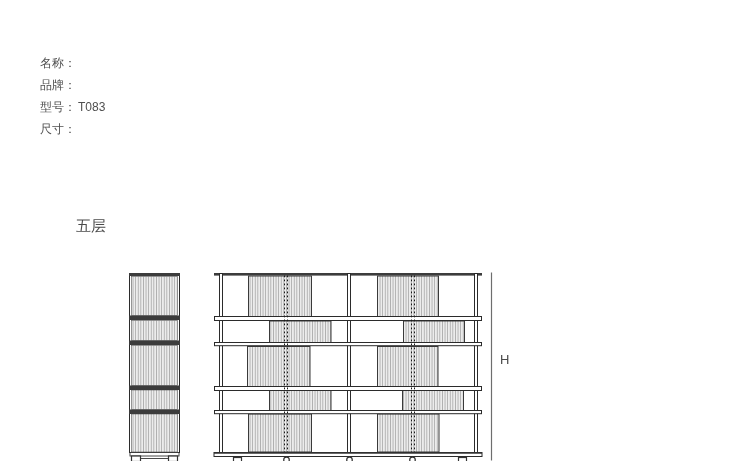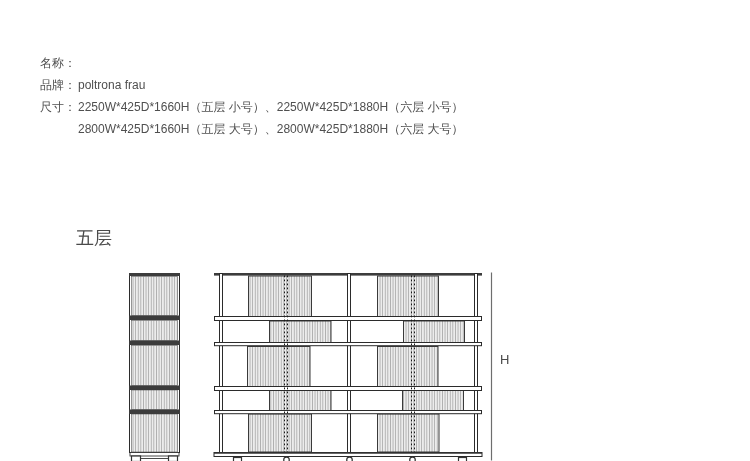"poltrona frau" span.val { html: <span>poltrona frau</span> -> none }
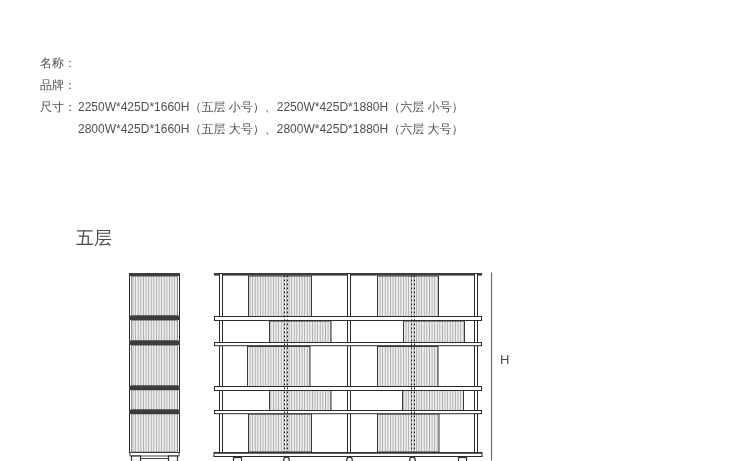"型号：" div.row { html: none -> <div> <span>型号：</span> <span>T083</span> </div> }
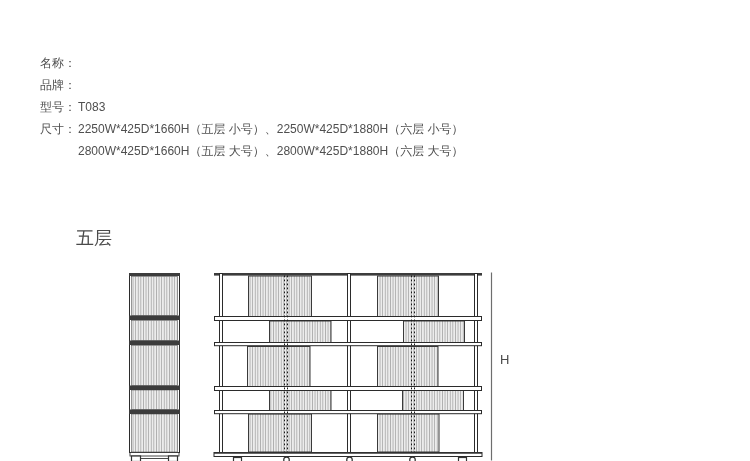"2250W*425D*1660H（五层" span.val { html: <span> <div>2250W*425D*1660H（五层 小号）、2250W*425D*1880H（六层 小号）</div> <div>2800W*425D*1660H（五层 大号）、2800W*425D*1880H（六层 大号）</div> </span> -> none }
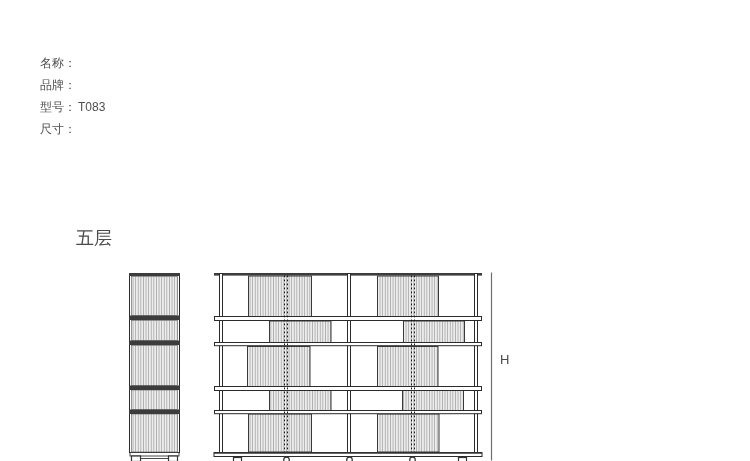"五层" .series-label { font-size: 18px -> 15px; top: 179px -> 170px }
